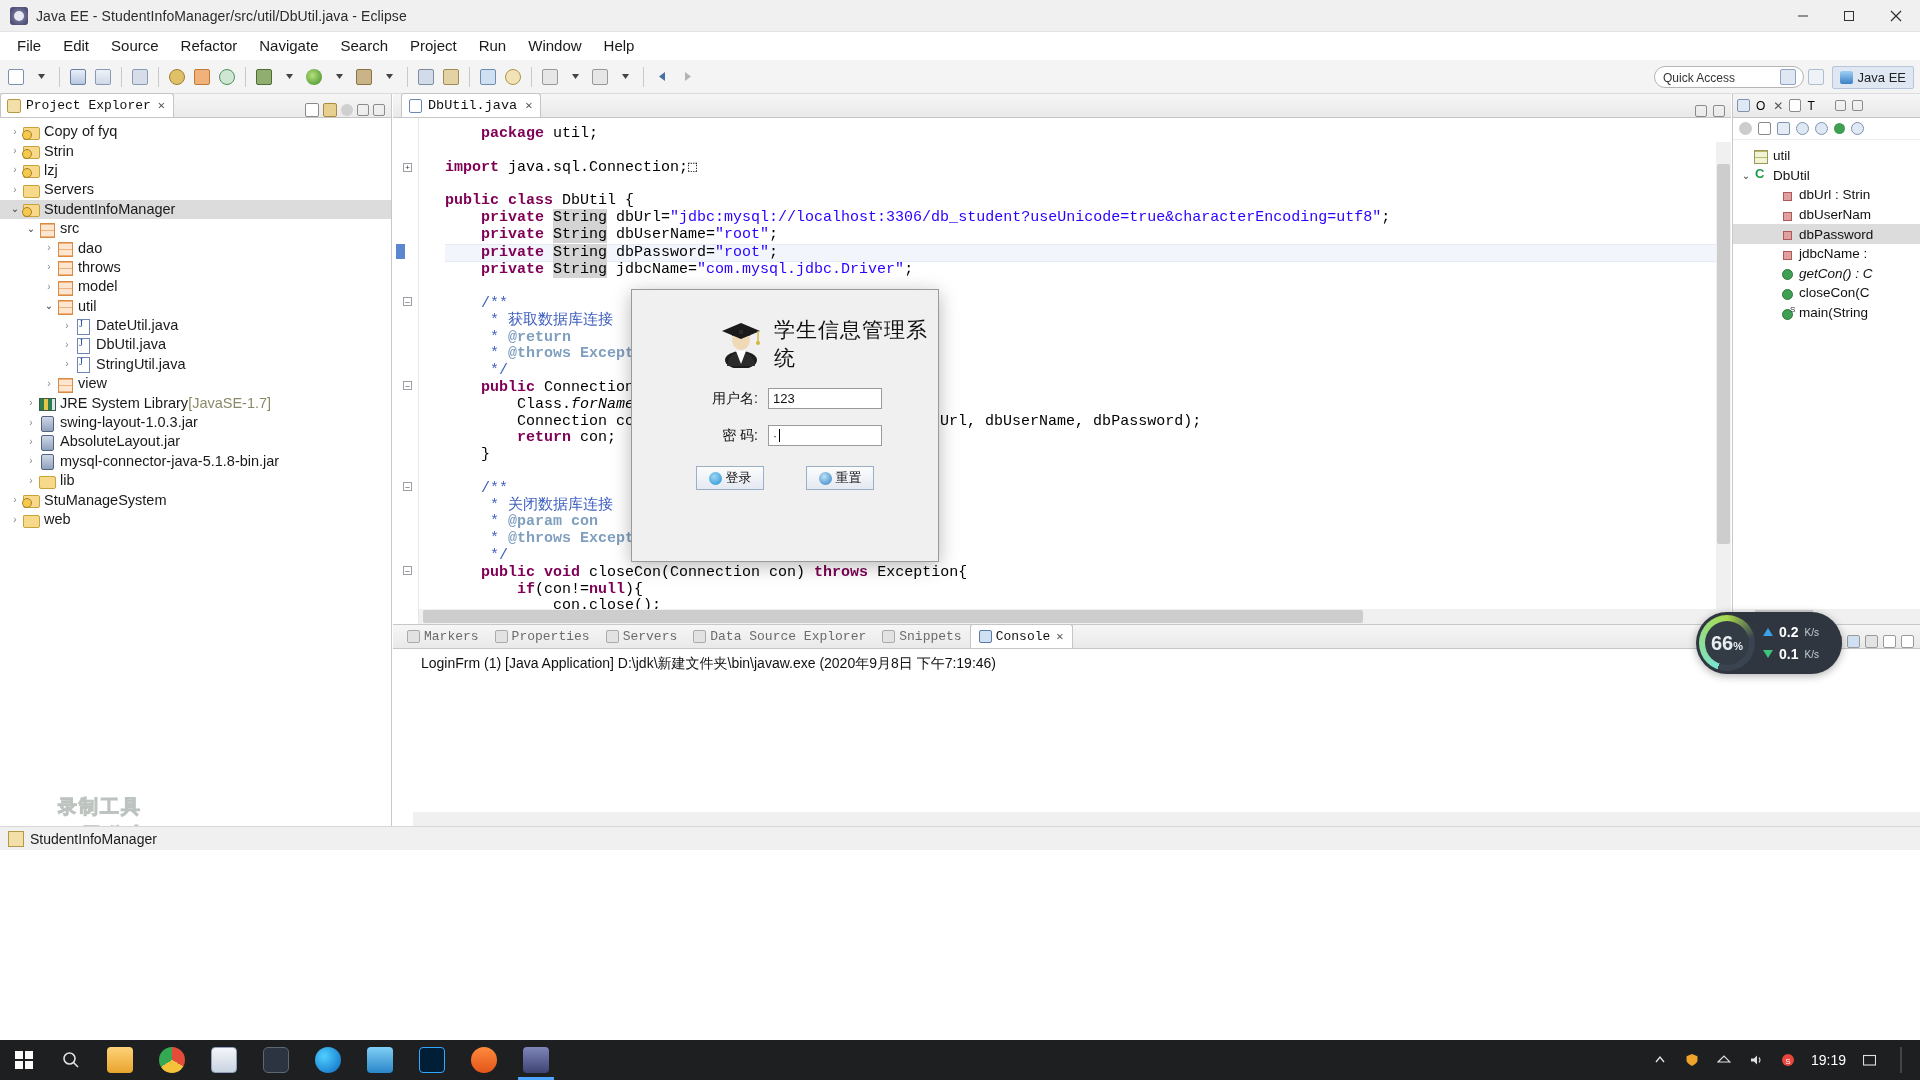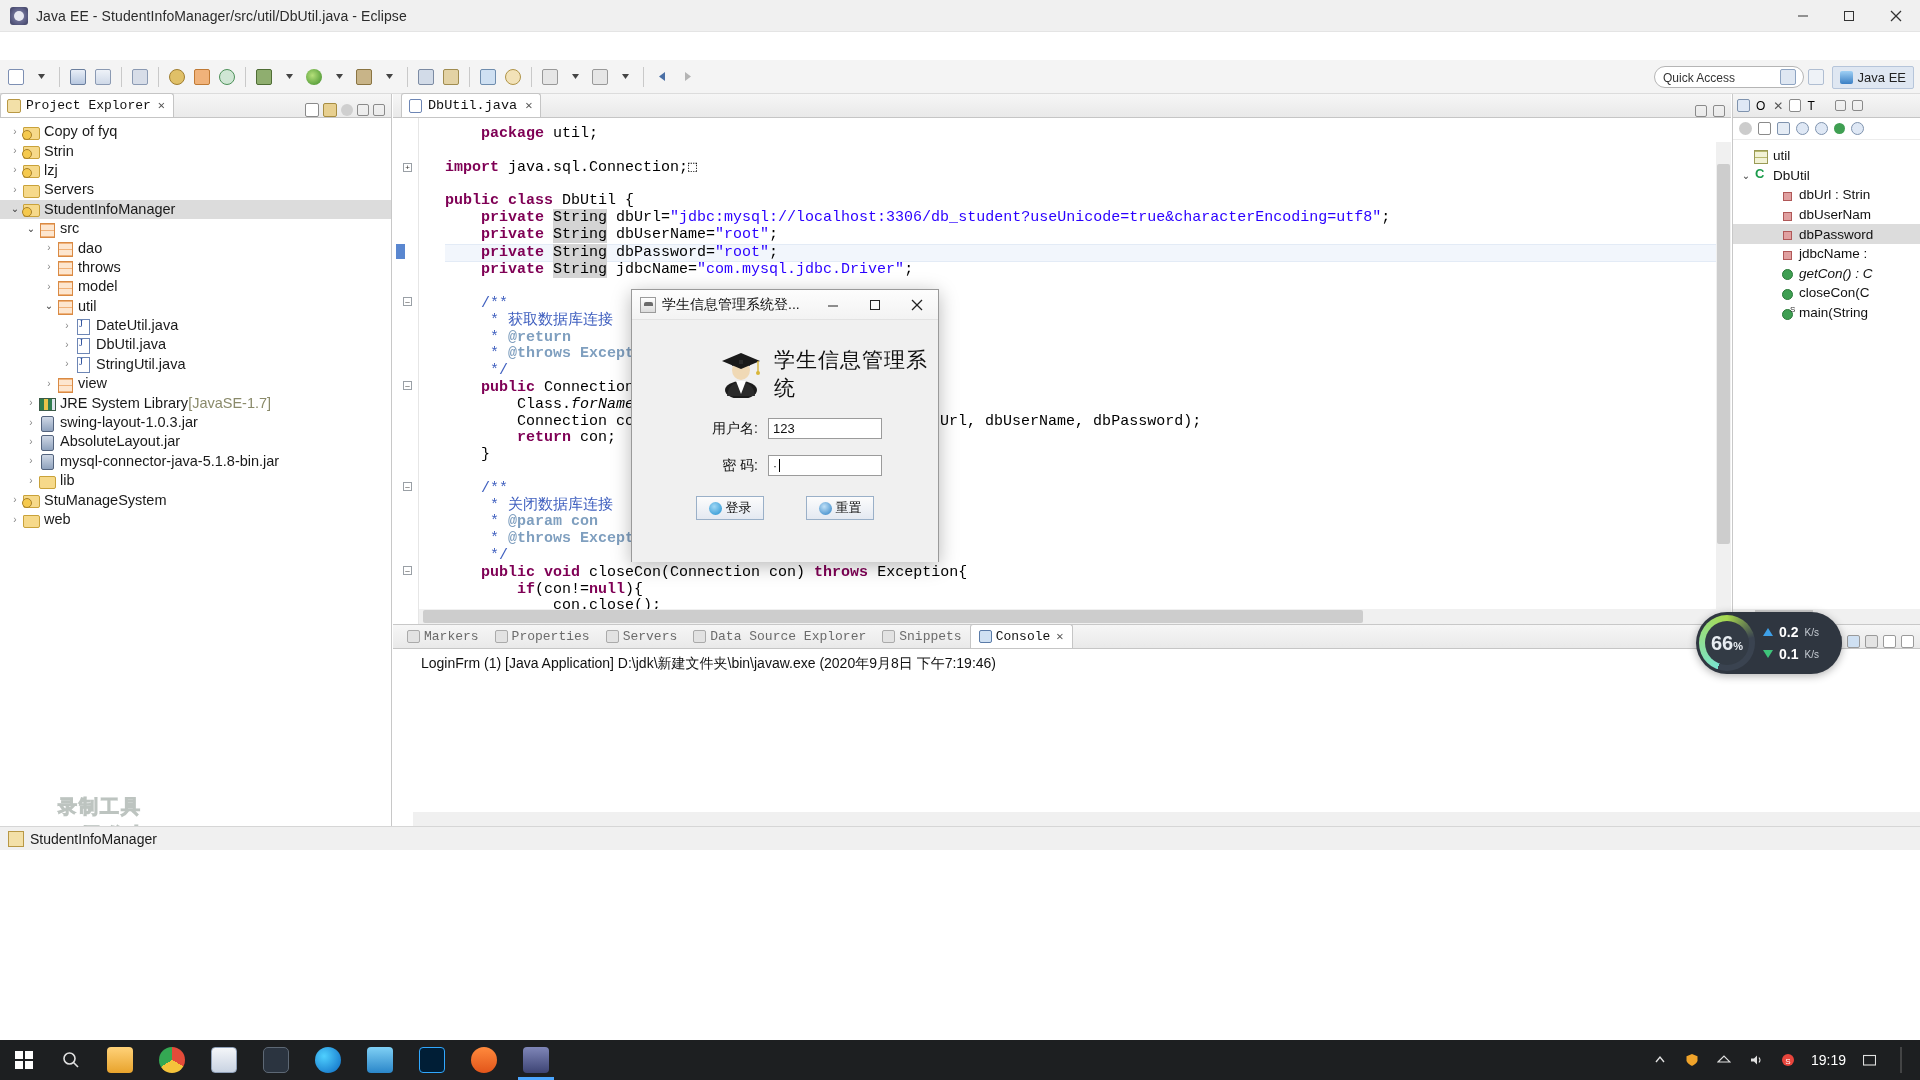"File" div.menubar { html: none -> <div> <div>File</div> <div>Edit</div> <div>Source</div> <div>Refactor</div> <div>Navigate</div> <div>Search</div> <div>Project</div> <div>Run</div> <div>Window</div> <div>Help</div> </div> }
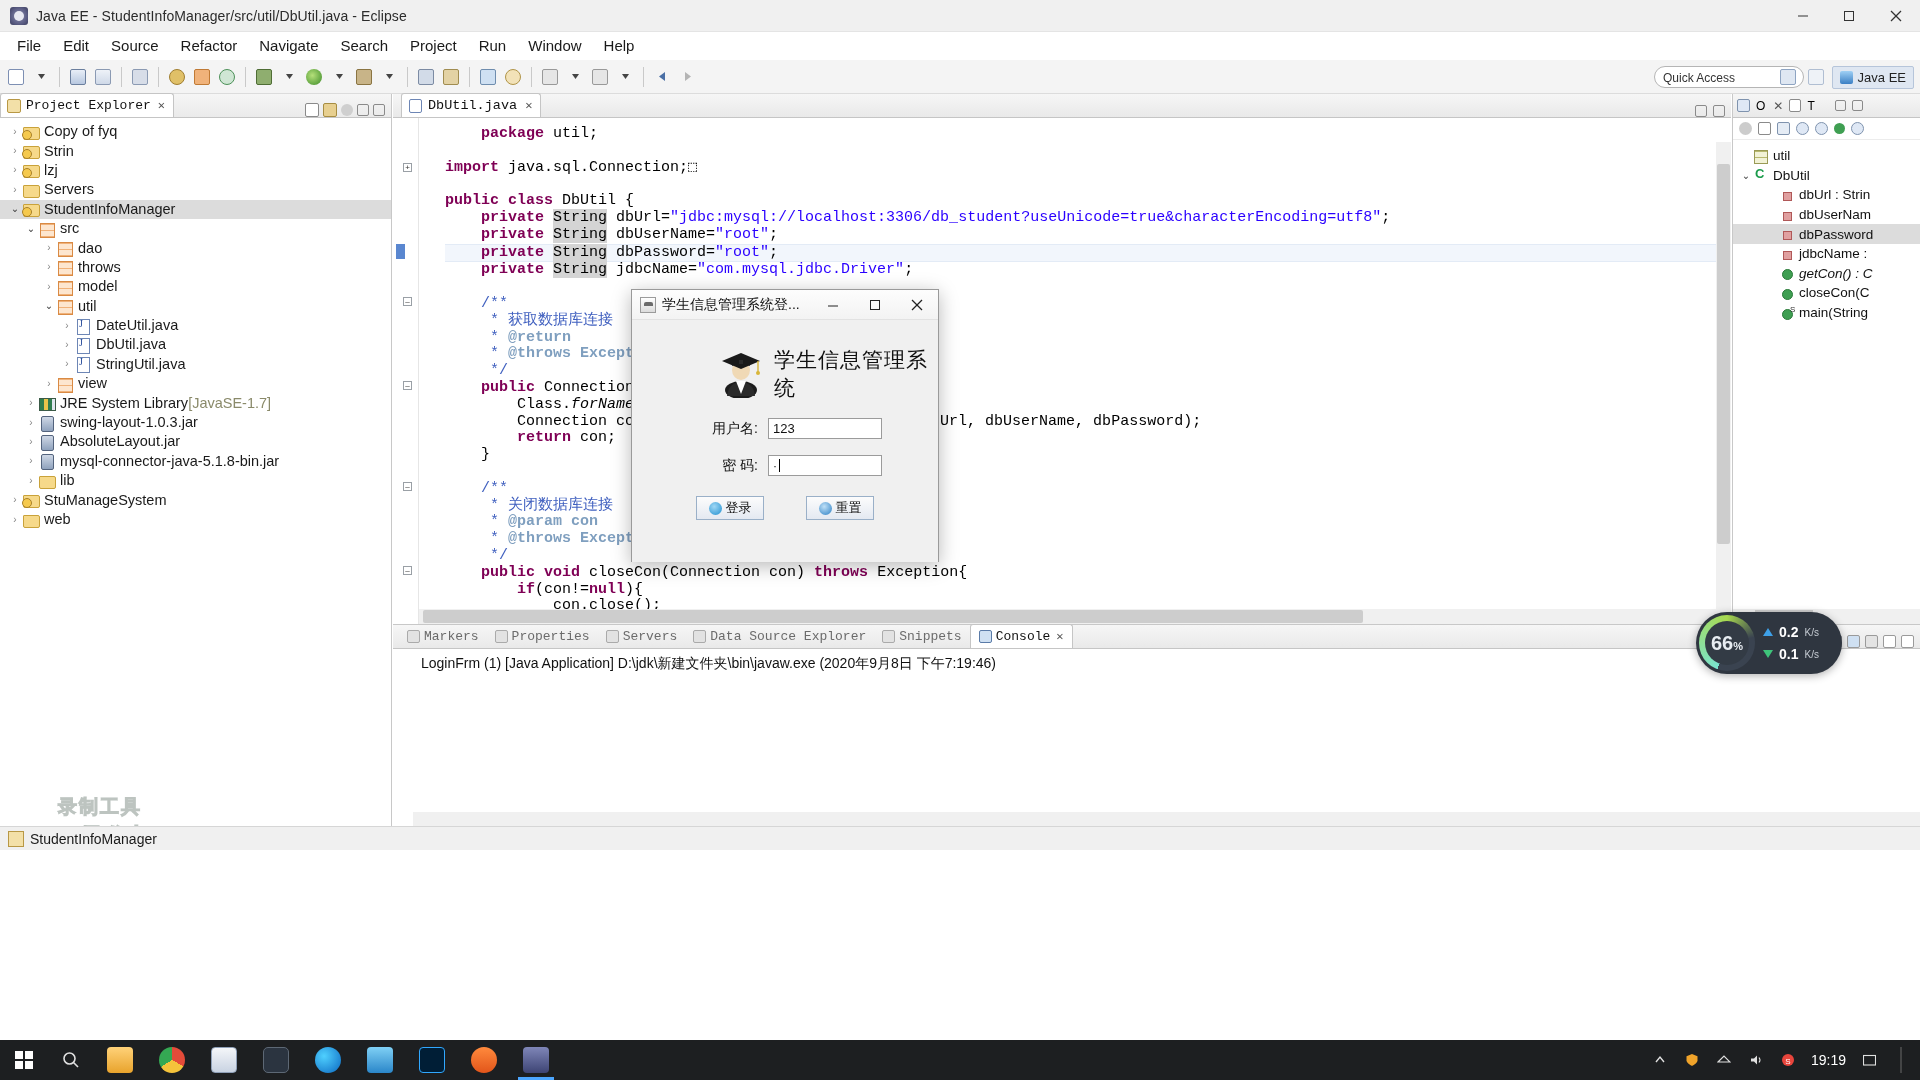"学生信息管理系统登..." div.dlg-title { html: <div> <div></div> <div>学生信息管理系统登...</div> <div> <div> <svg> <line></line> </svg> </div> <div> <svg> <rect></rect> </svg> </div> <div> <svg> <line></line> <line></line> </svg> </div> </div> </div> -> none }
